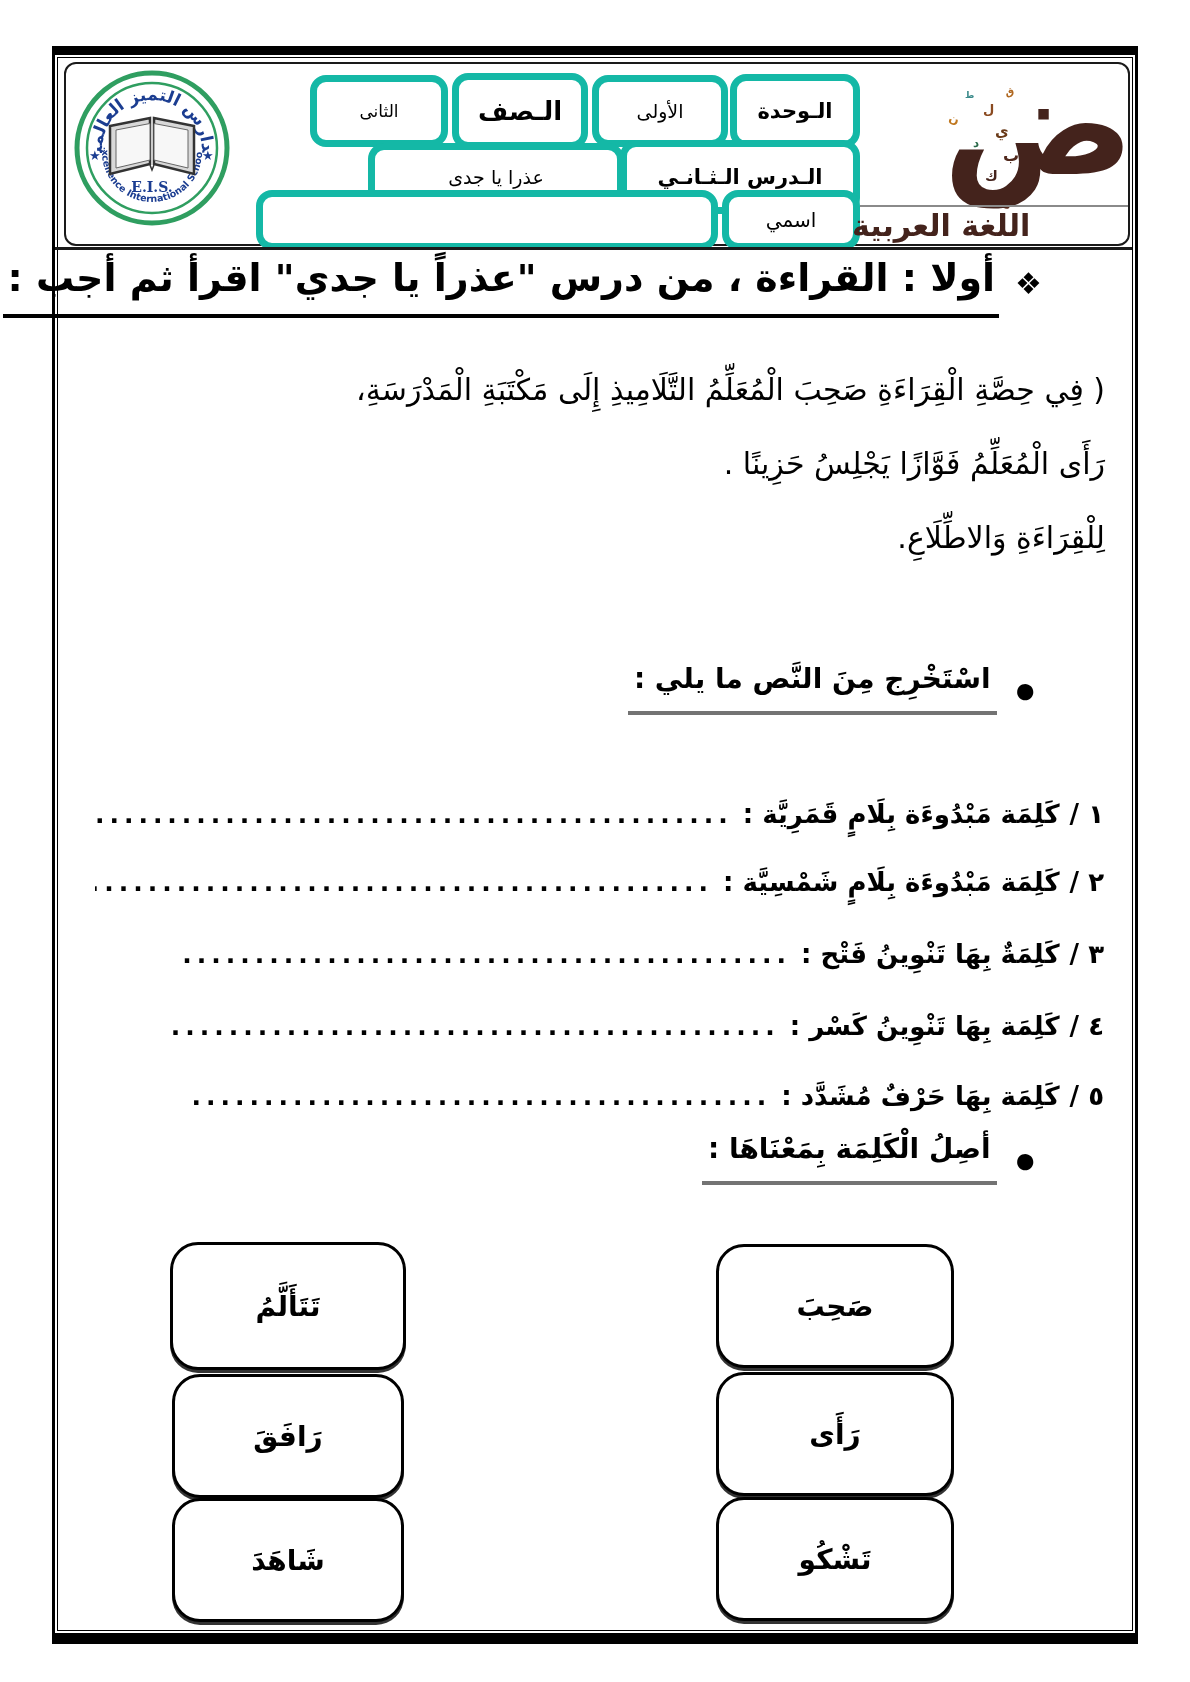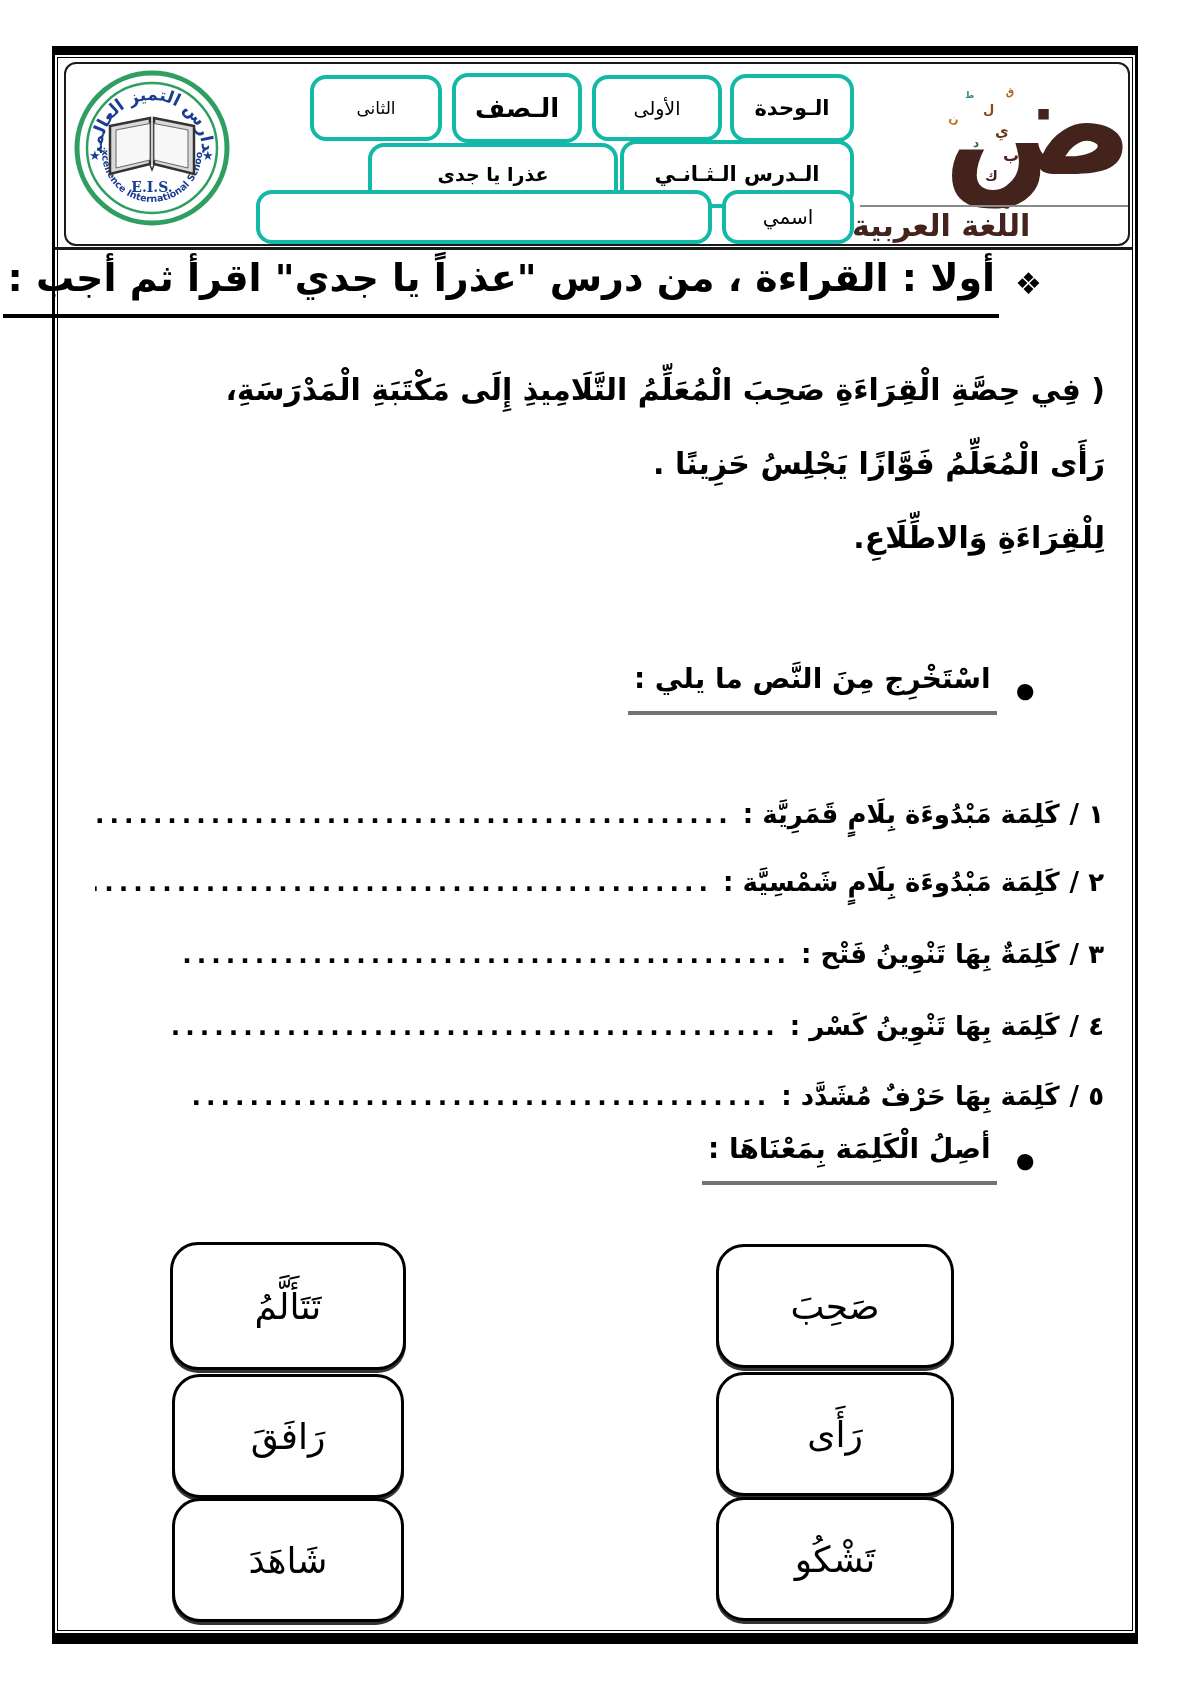"الثانى" .hbox { border: 4px solid #14b8a6 -> 7px solid #14b8a6 }
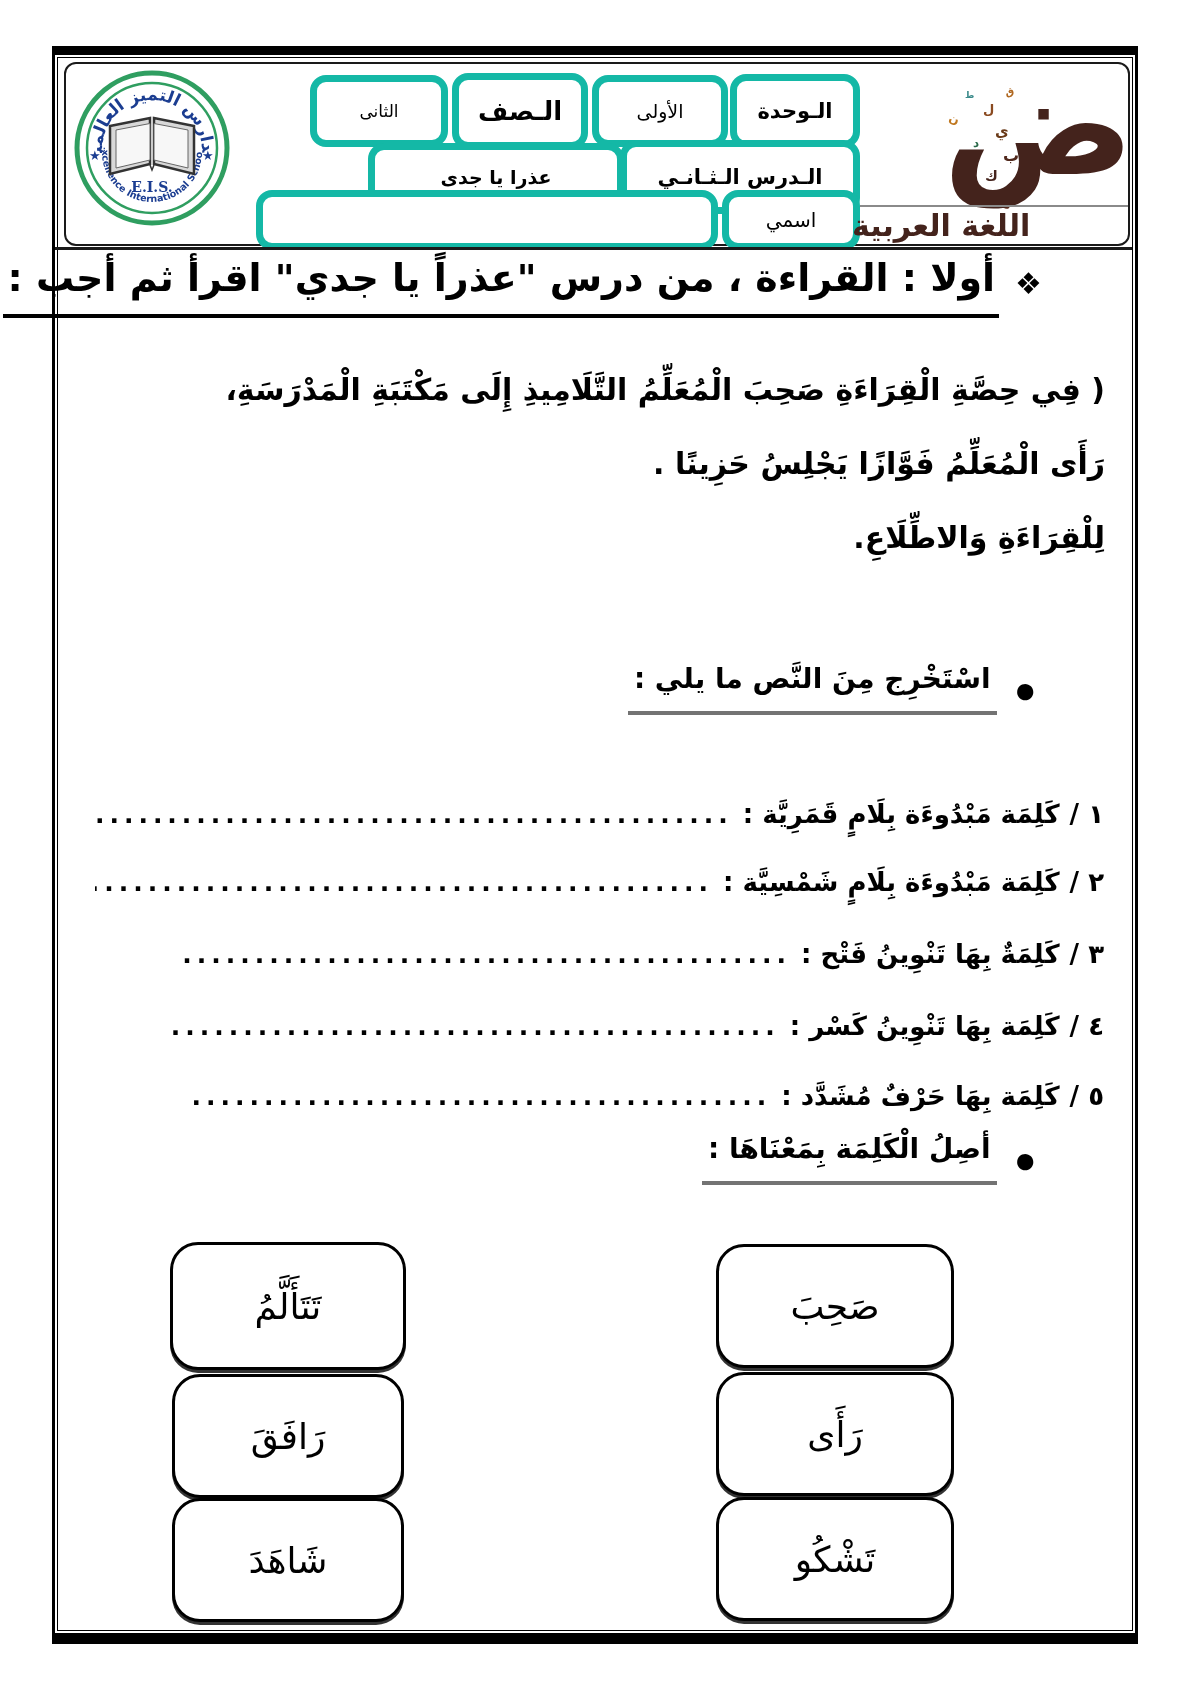"عذرا يا جدى" .b-lesson-value { font-weight: bold -> normal }
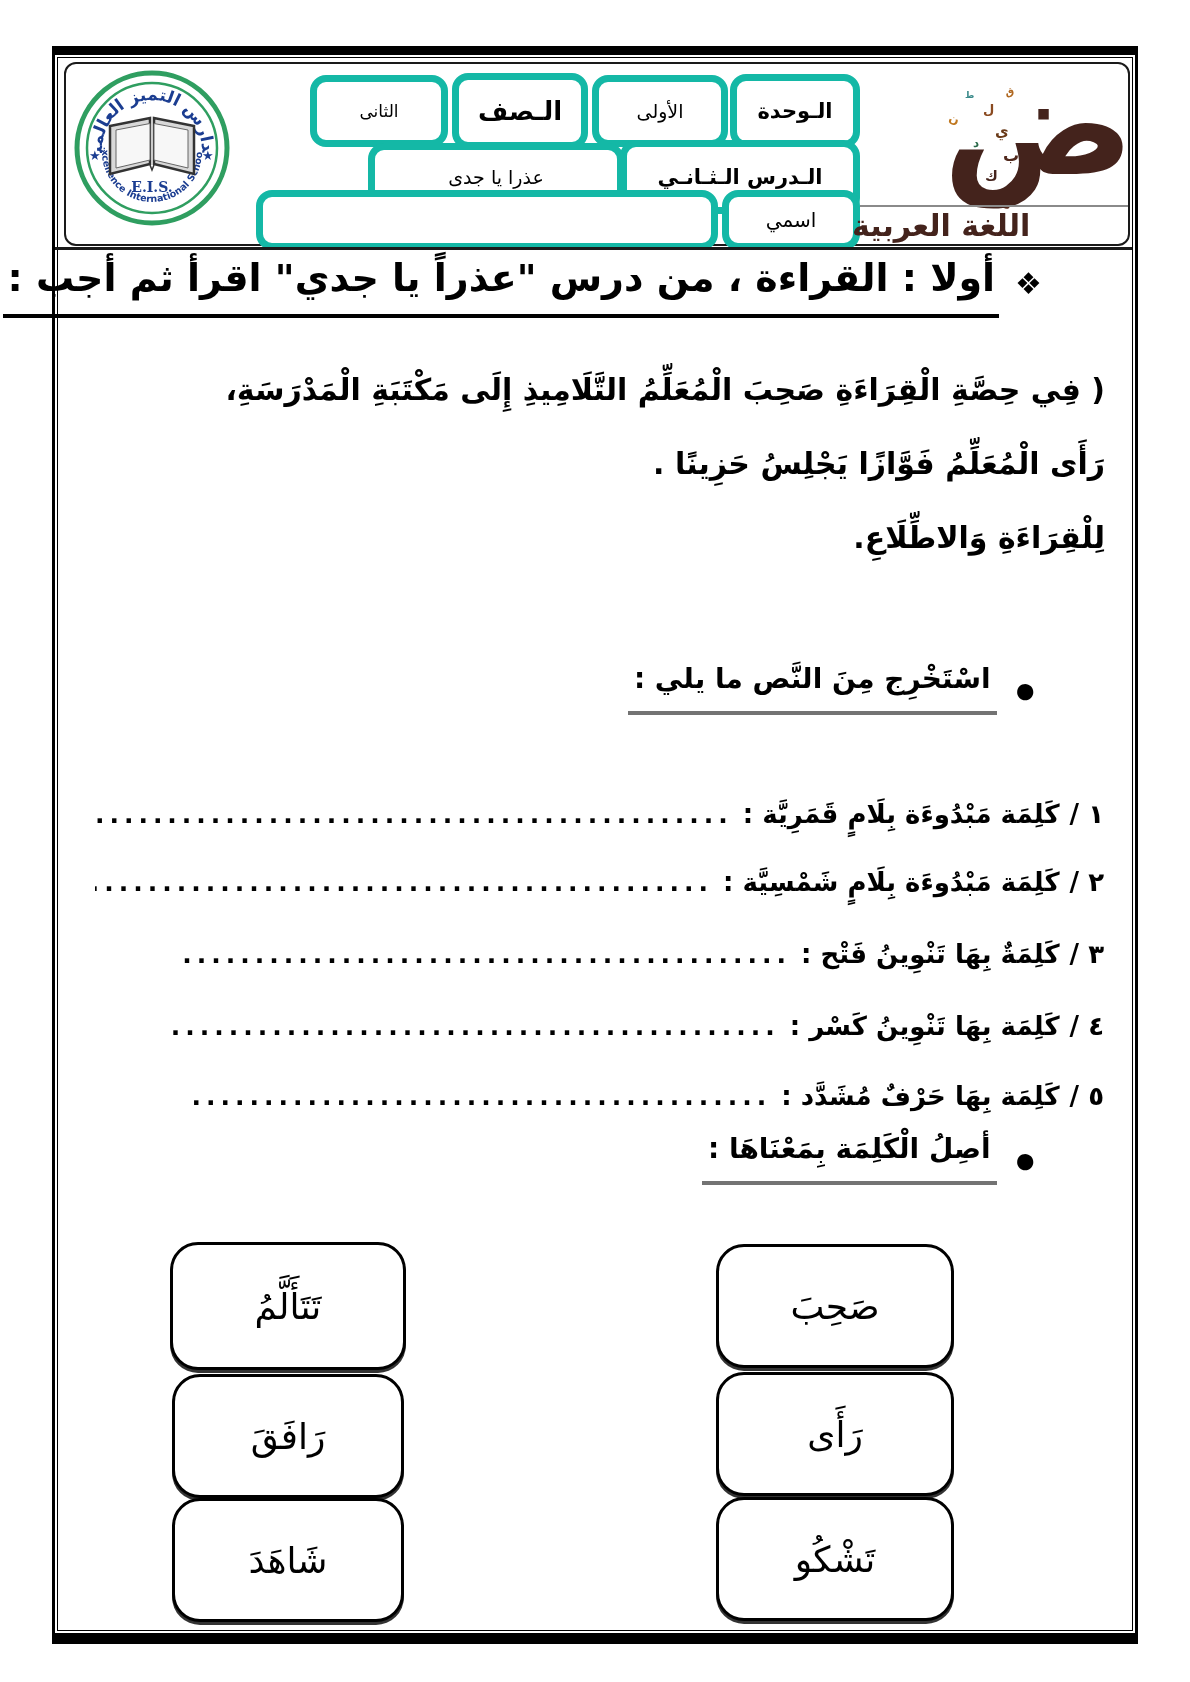"( فِي حِصَّةِ الْقِرَاءَةِ صَحِبَ" .passage { font-weight: bold -> normal }
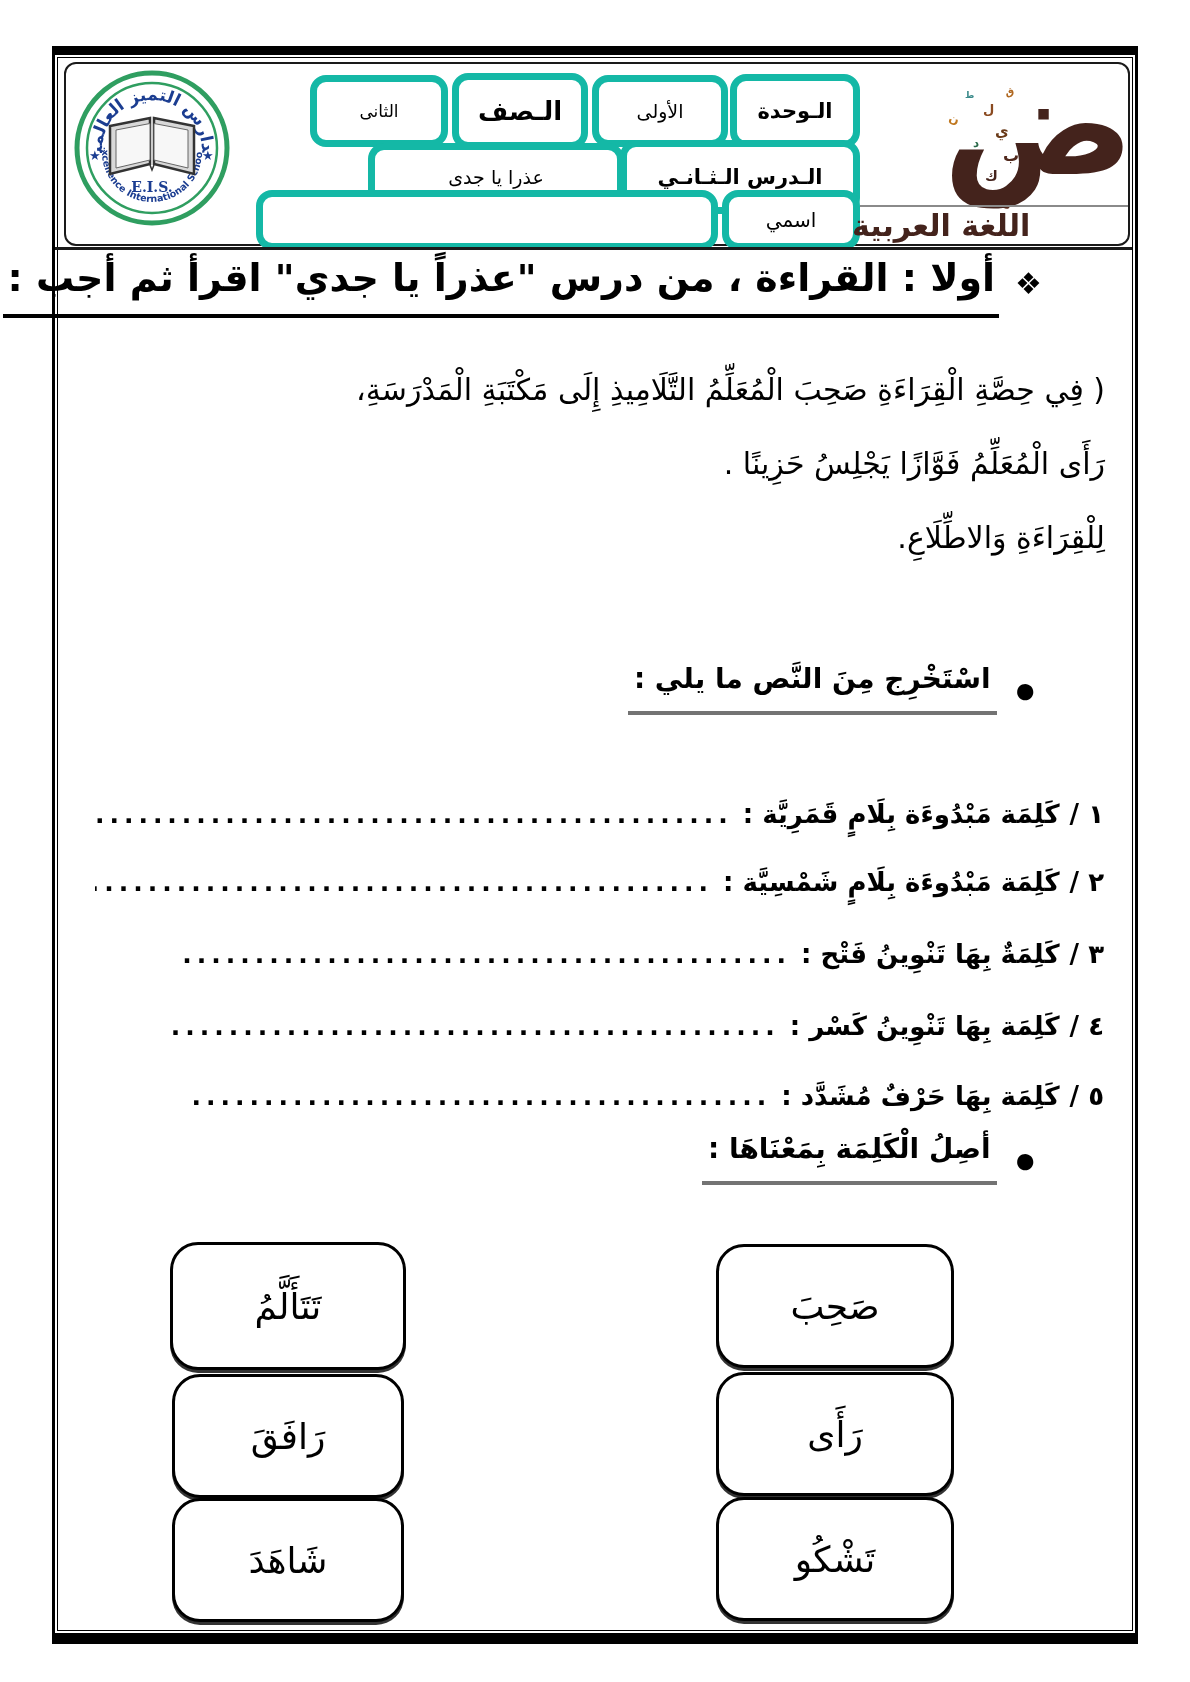"تَتَأَلَّمُ" .match-box { font-size: 36px -> 28px; font-weight: normal -> bold }
